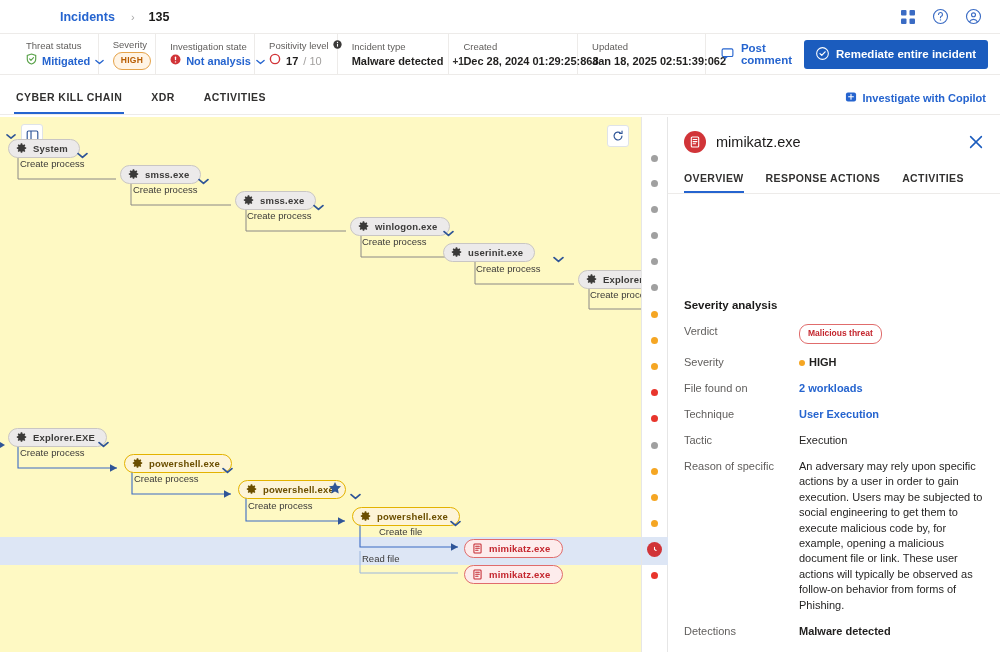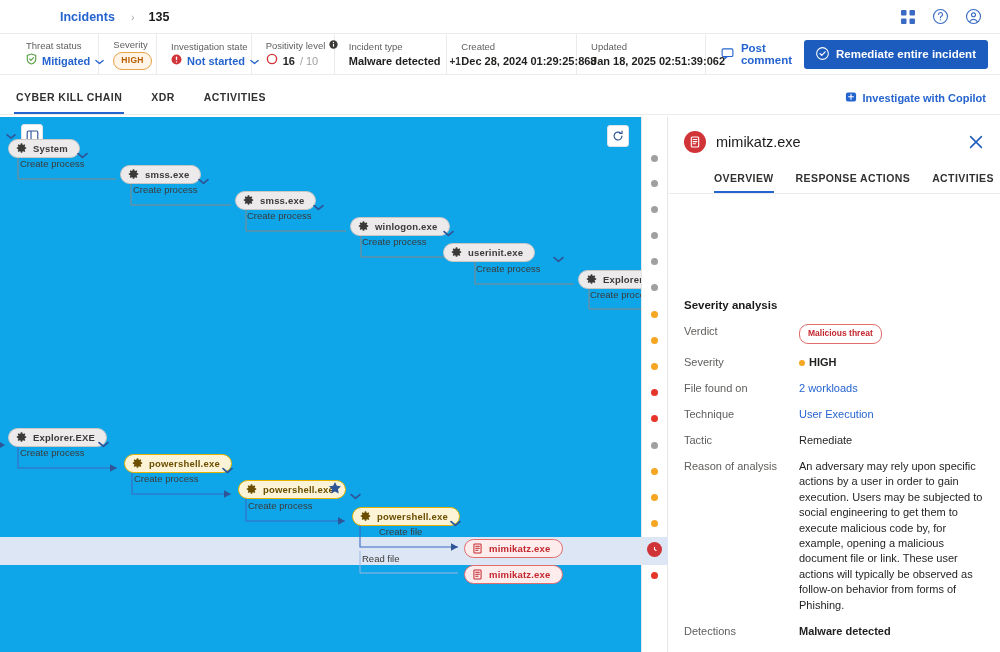"Not started" span { text: started -> analysis }
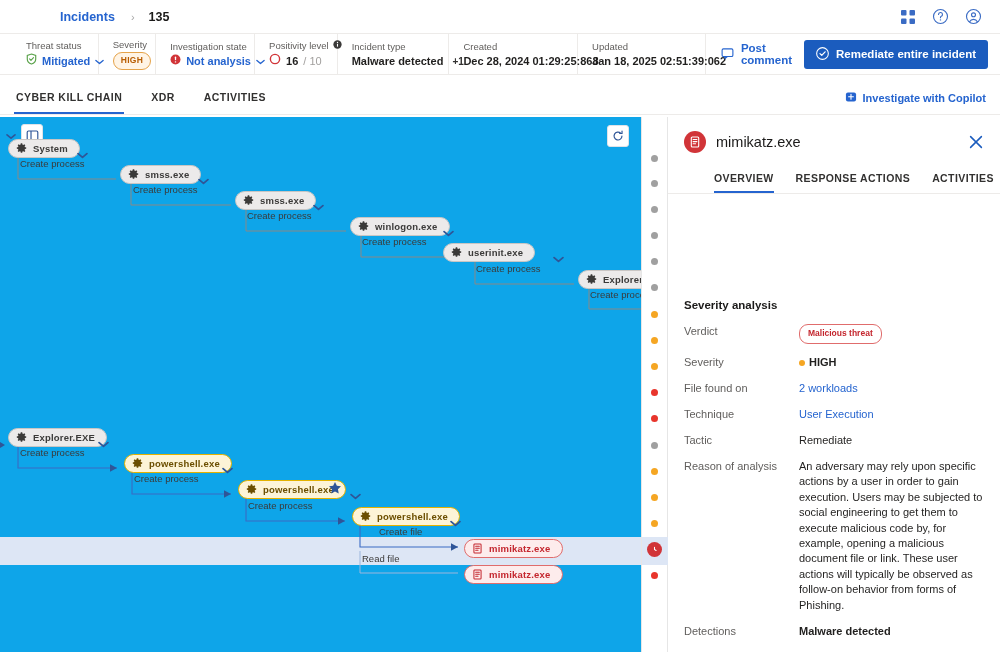"16" span { text: 16 -> 17 }
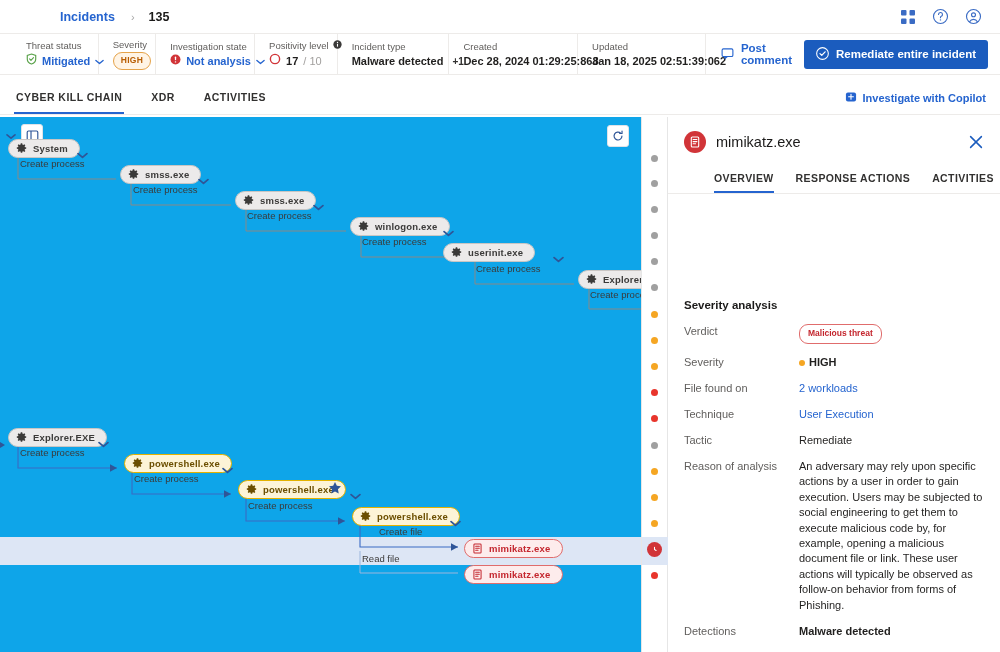"System" .graph { background: #0ea5e9 -> #fef9c3 }
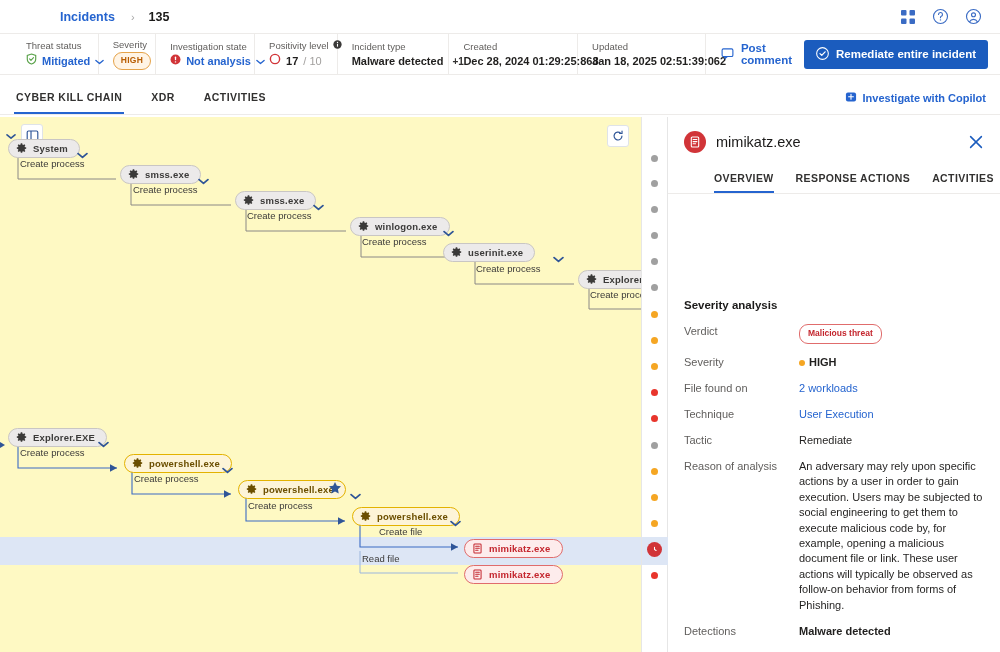"OVERVIEW" .ptab.active { margin-left: 30px -> none }
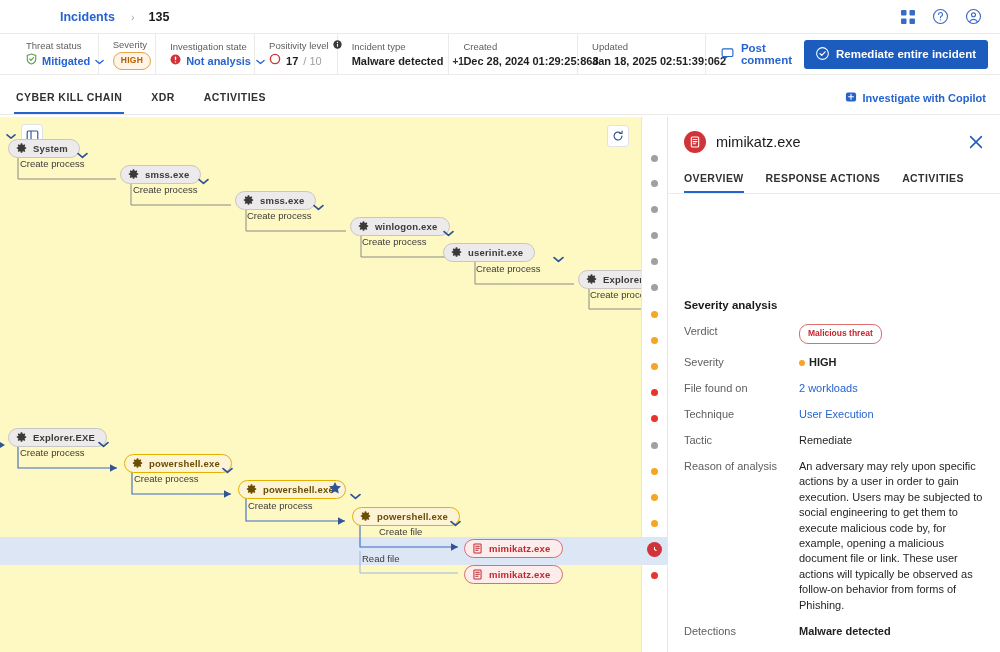"2 workloads" .kv .v.link { font-weight: 400 -> 700 }
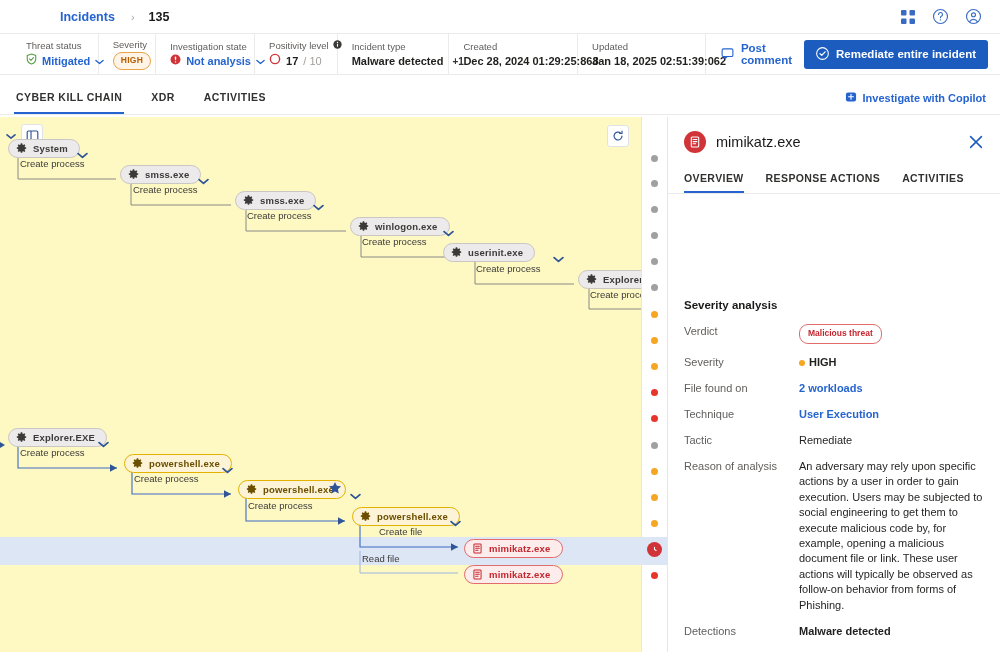"Remediate" div.v { text: Remediate -> Execution }
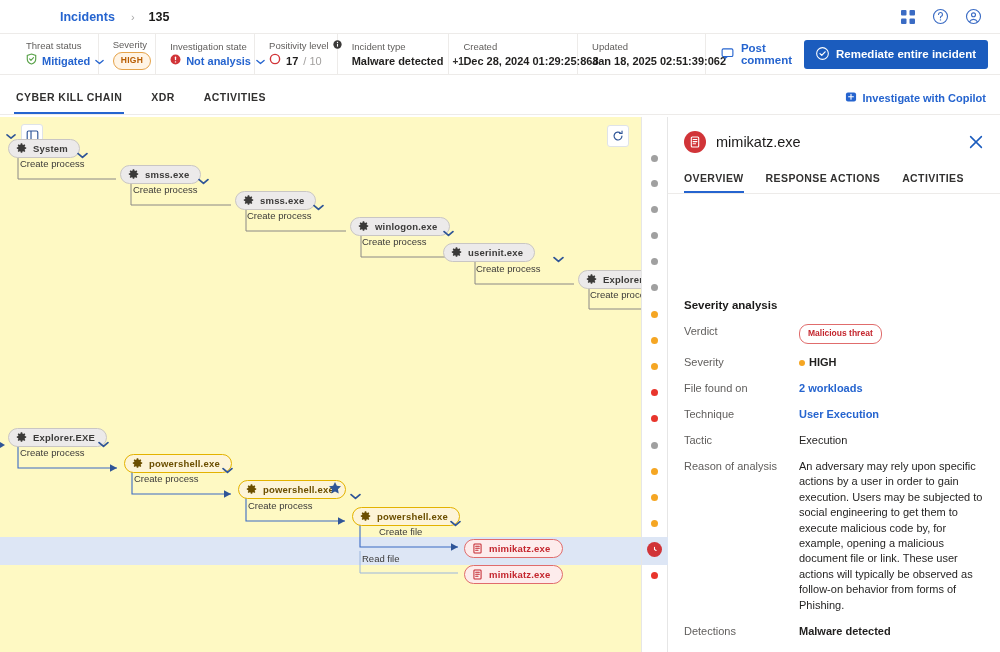"Reason of analysis" div.k { text: analysis -> specific }
